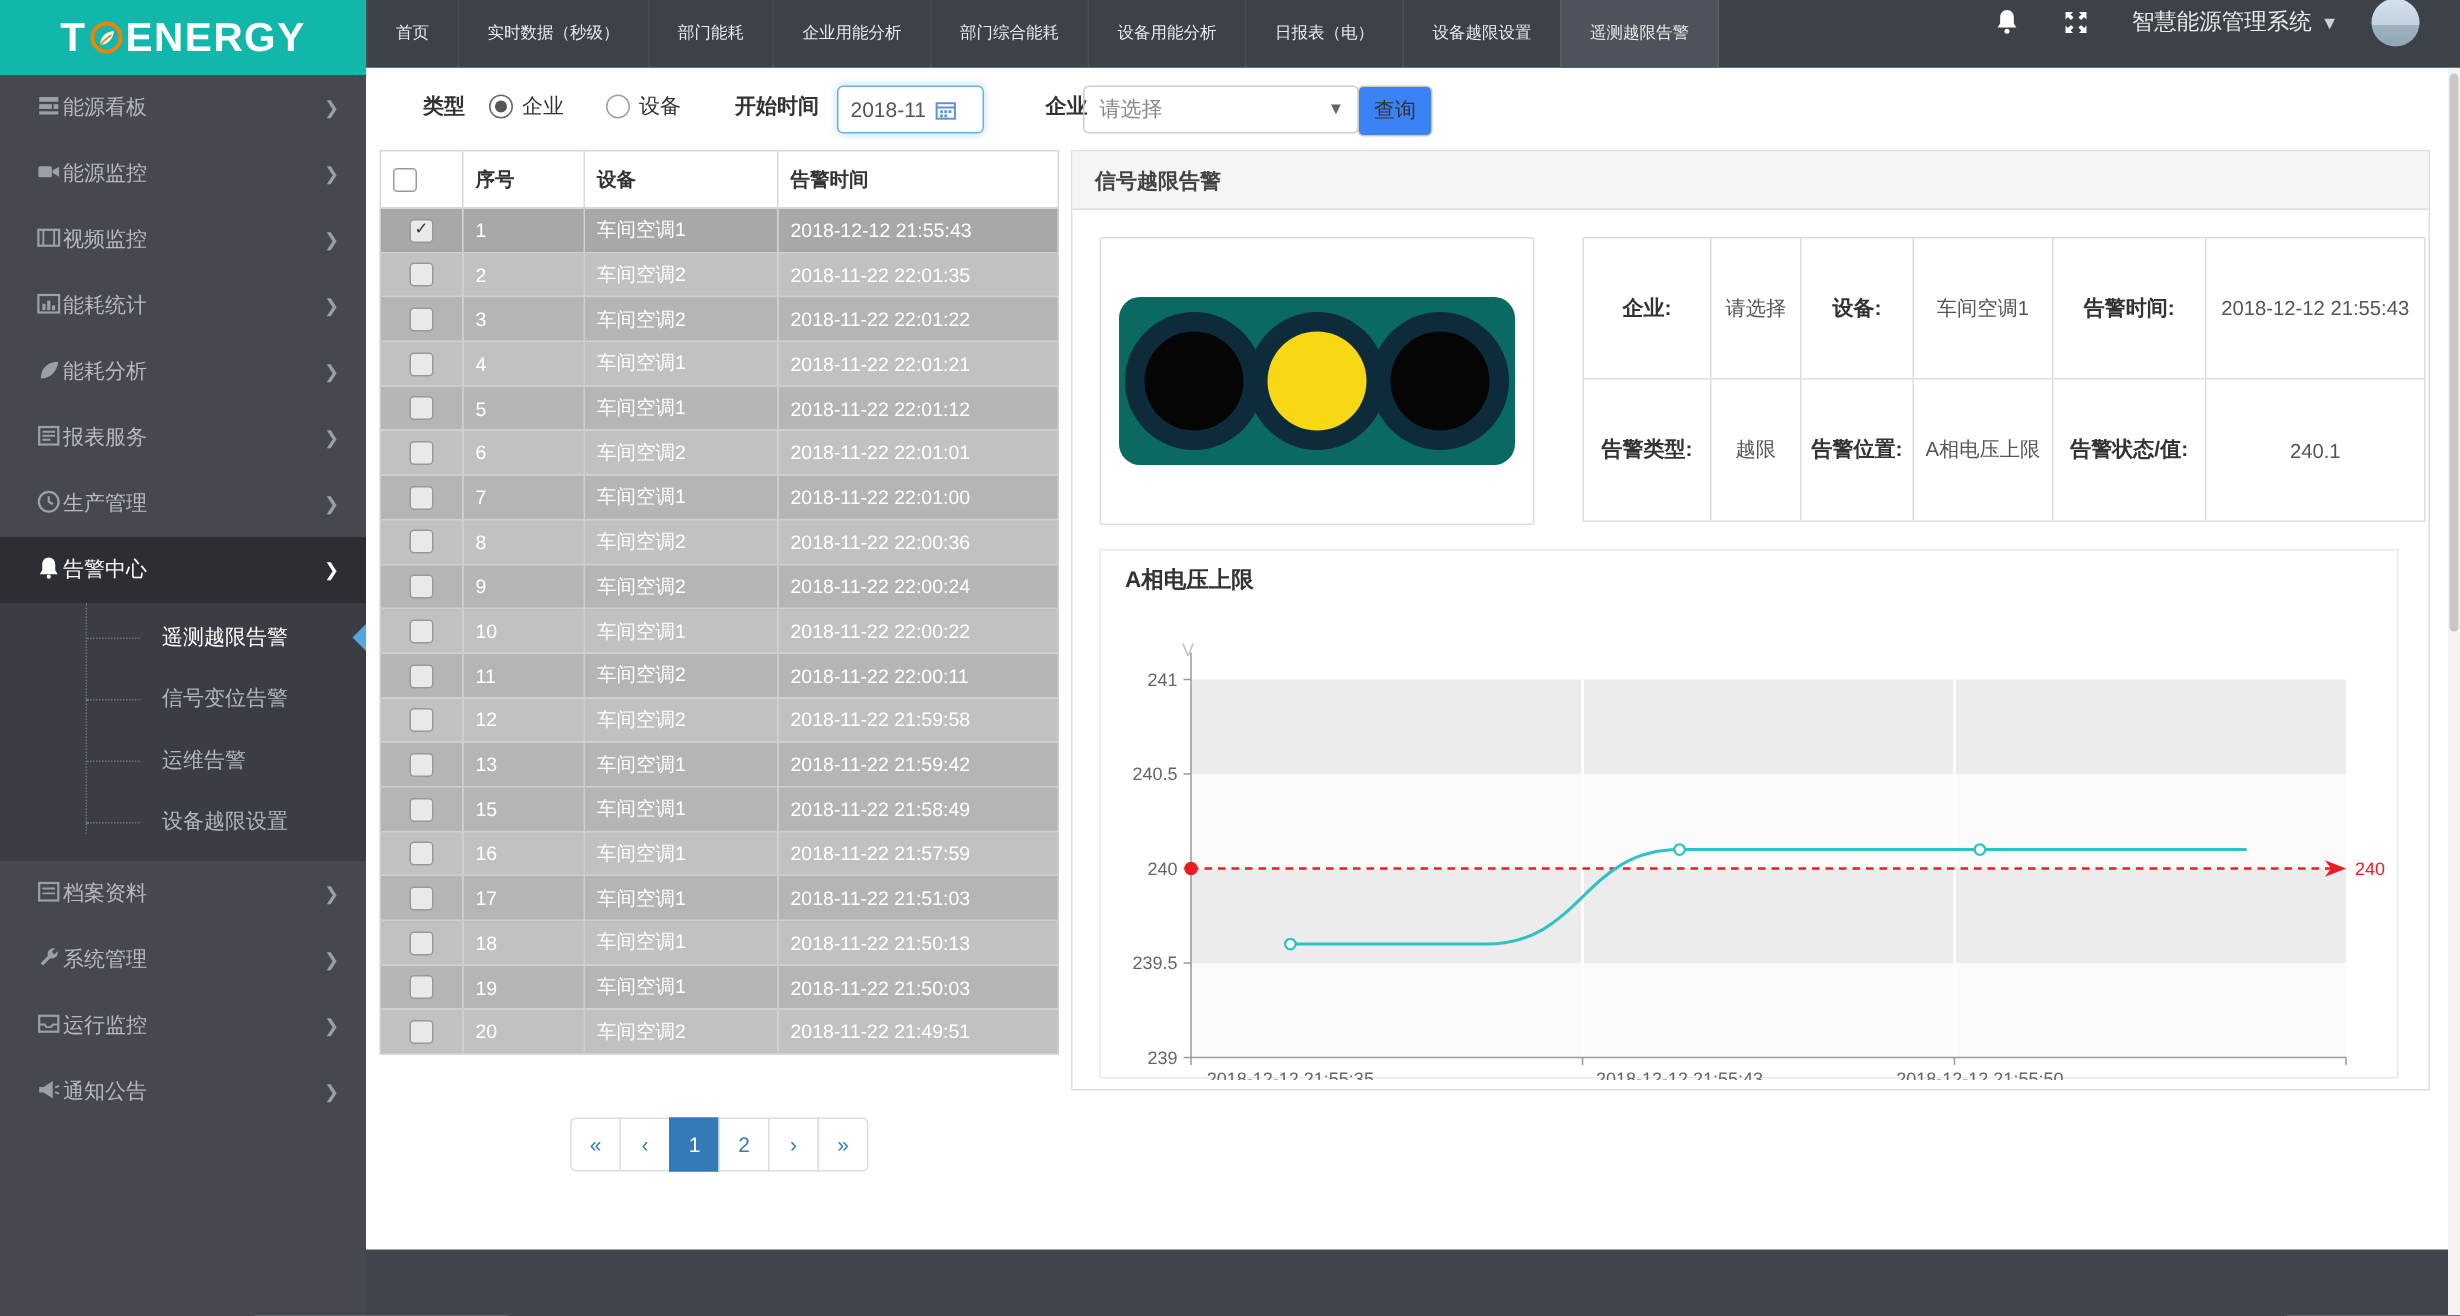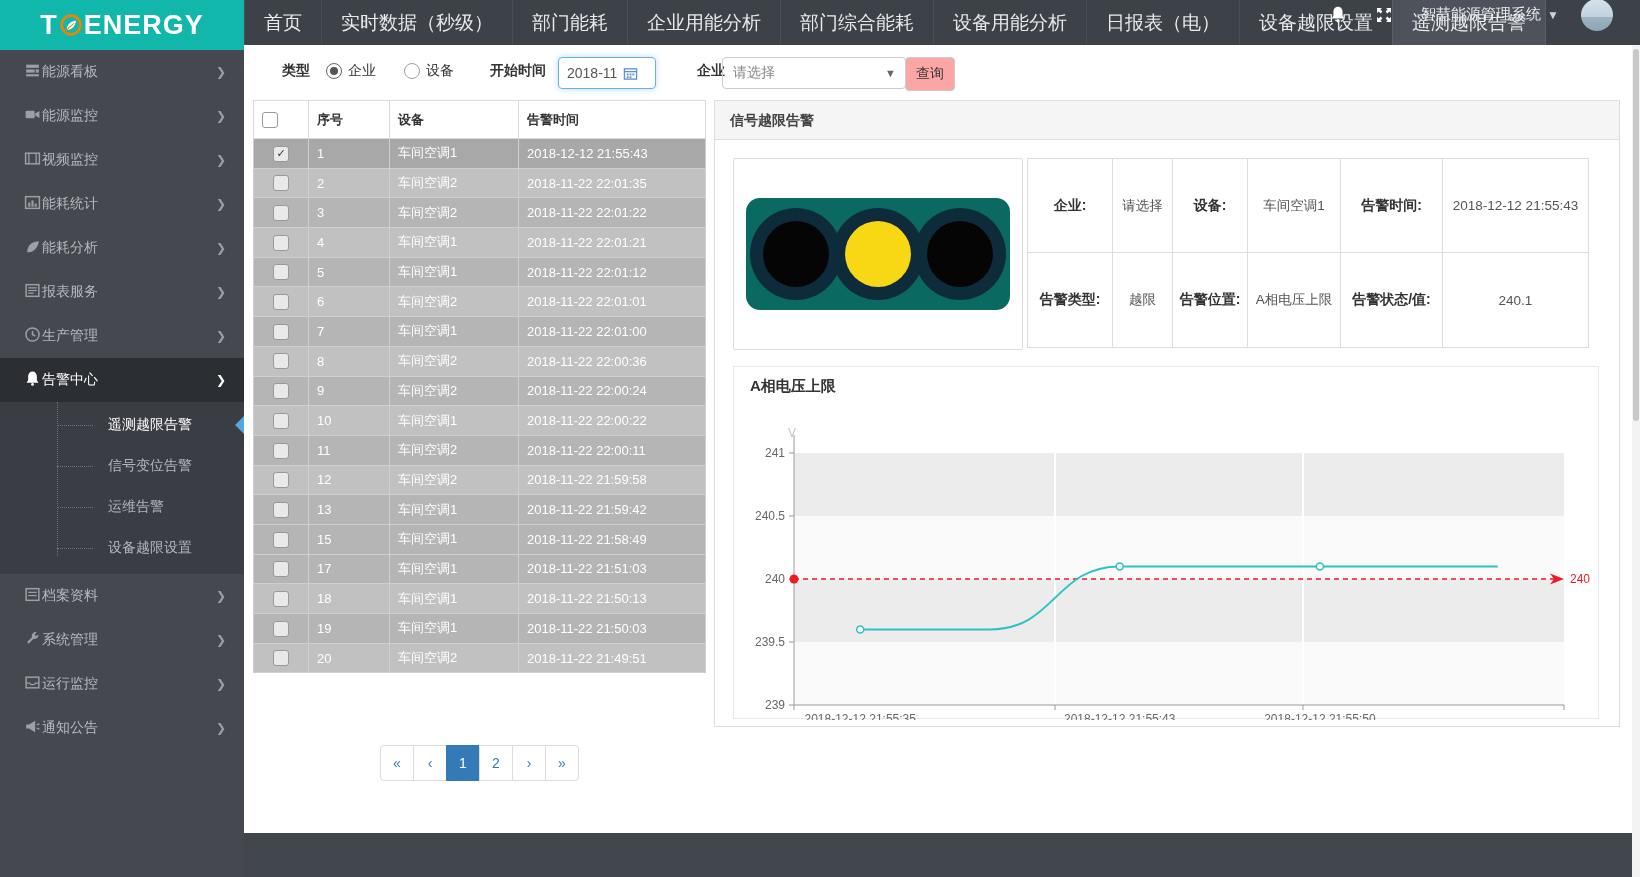"首页" .nav-item { font-size: 19px -> 11px }
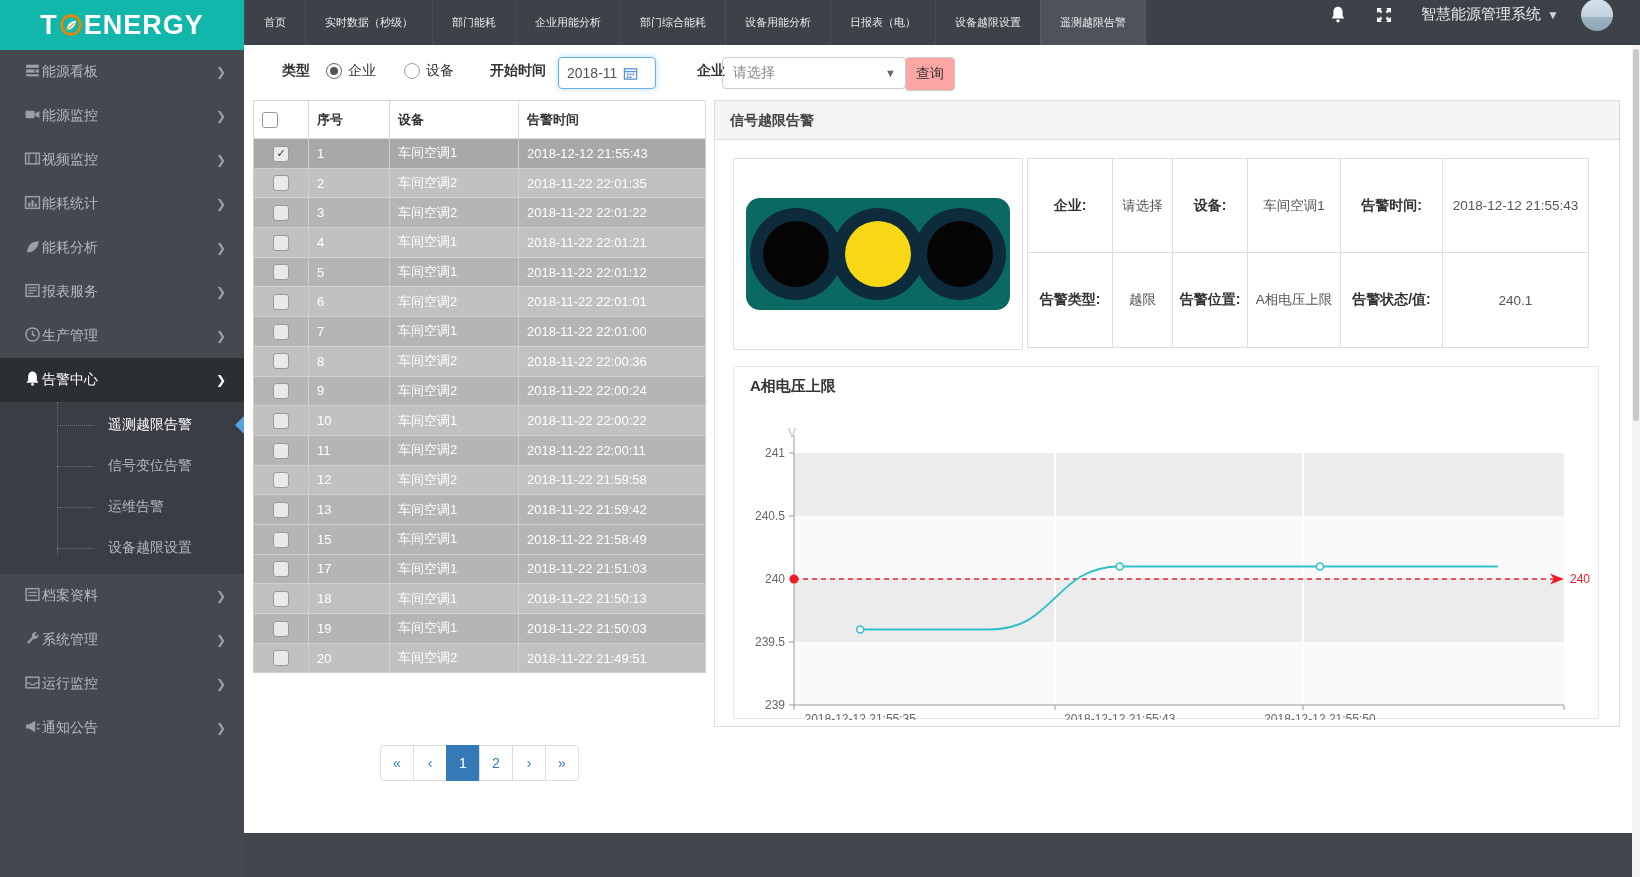"查询" .btn-query { background: #fca5a5 -> #3b82f6 }
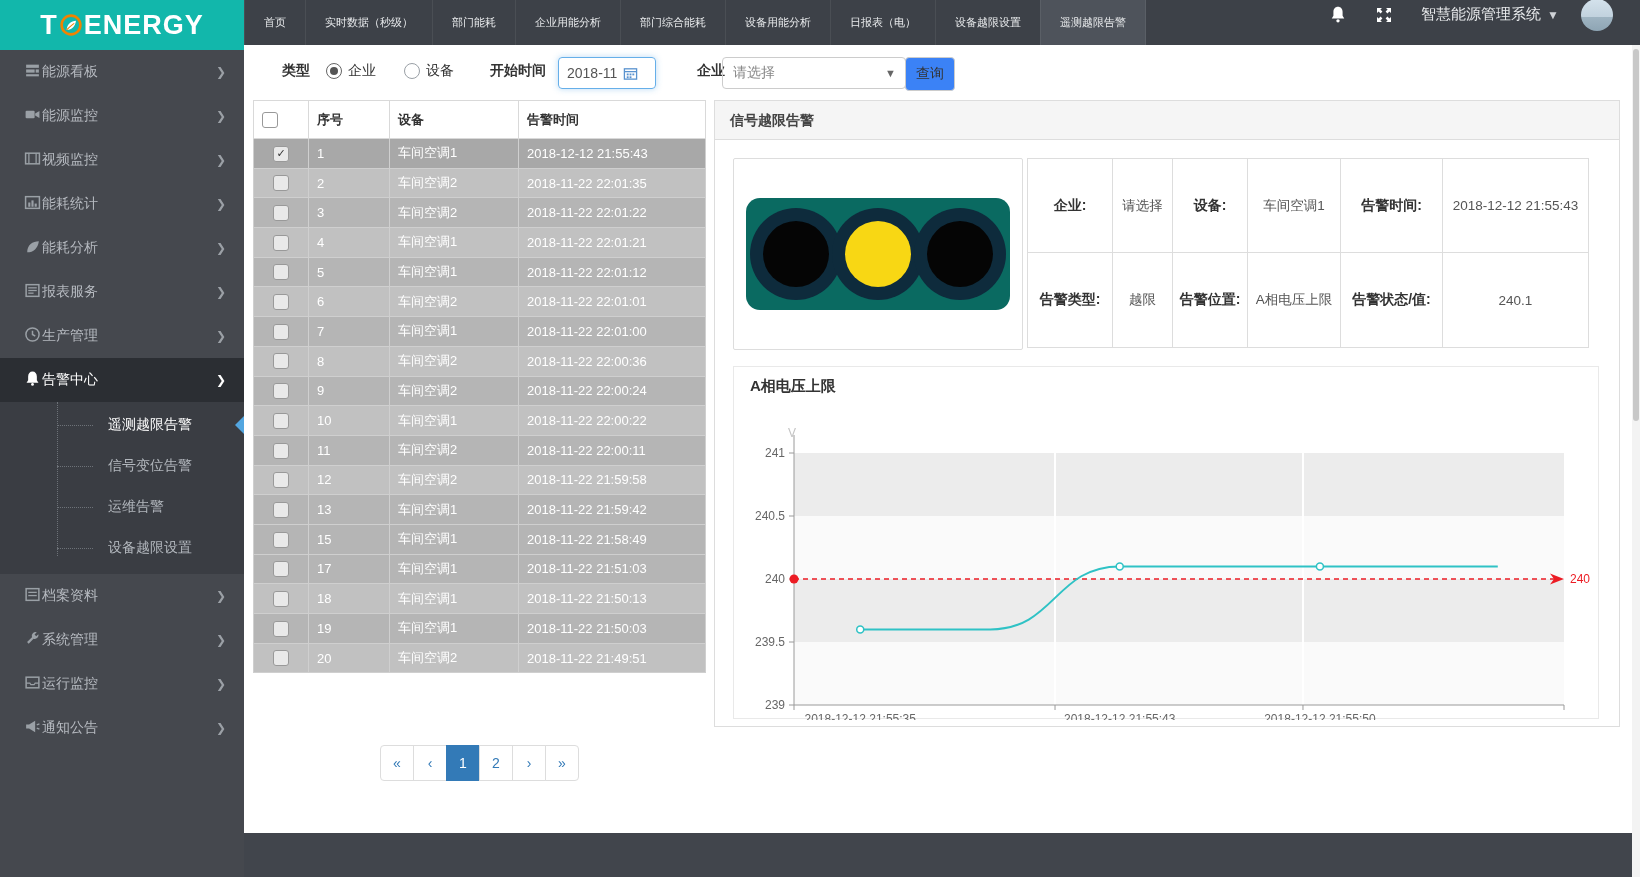"企业:" .info-table { left: 312px -> 340px }
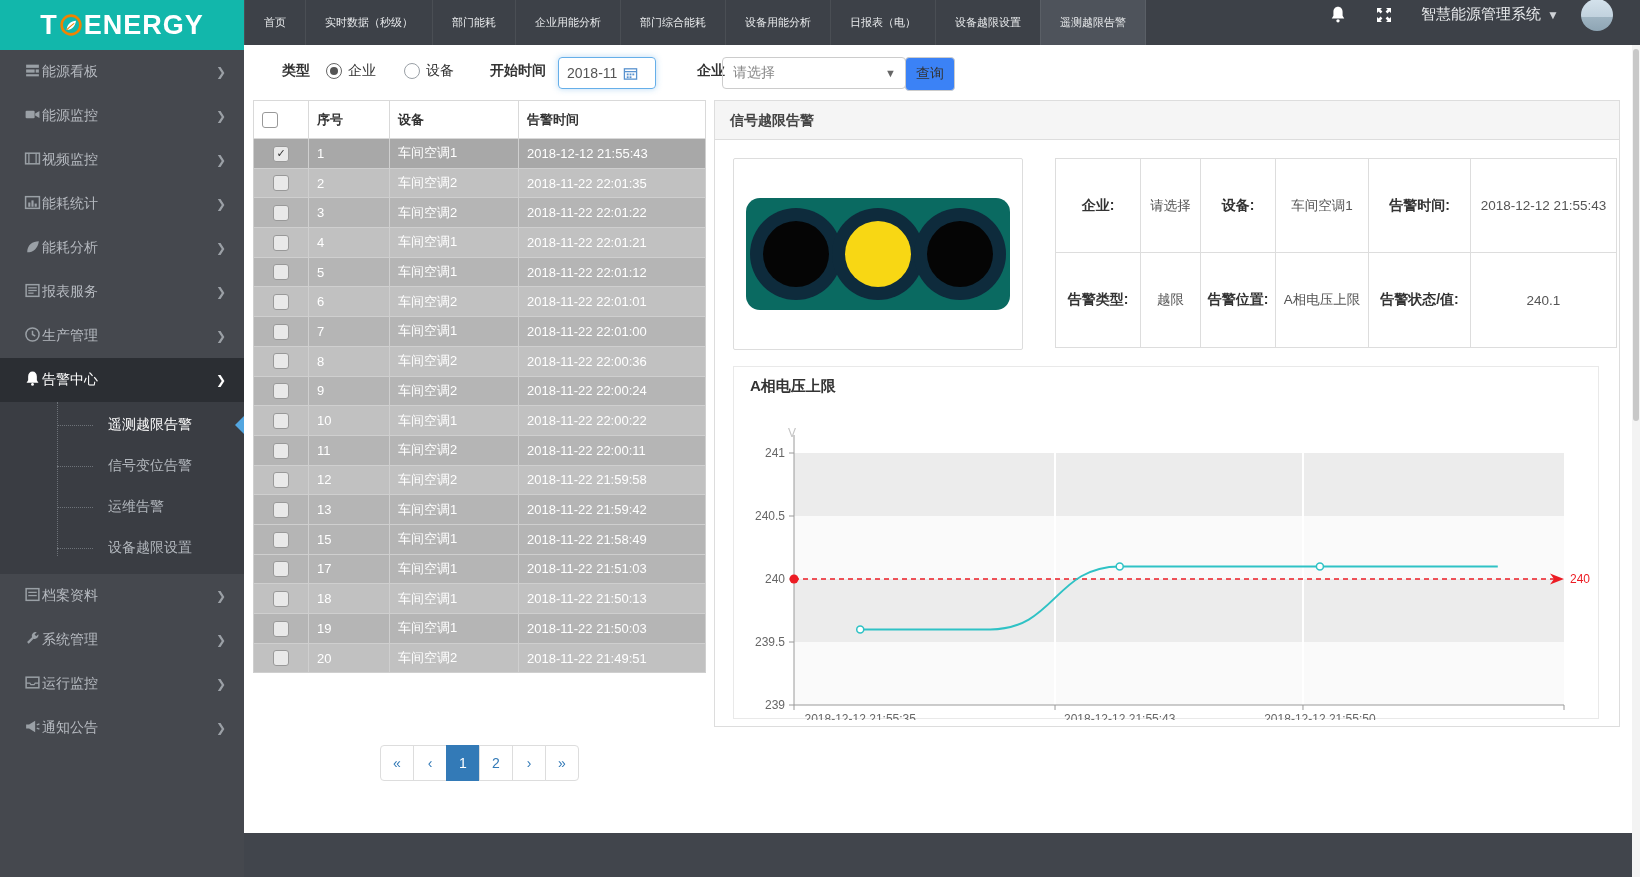"16" tr.r-even { html: none -> <tr> <td><span></span></td> <td>16</td> <td>车间空调1</td> <td>2018-11-22 21:57:59</td> </tr> }
